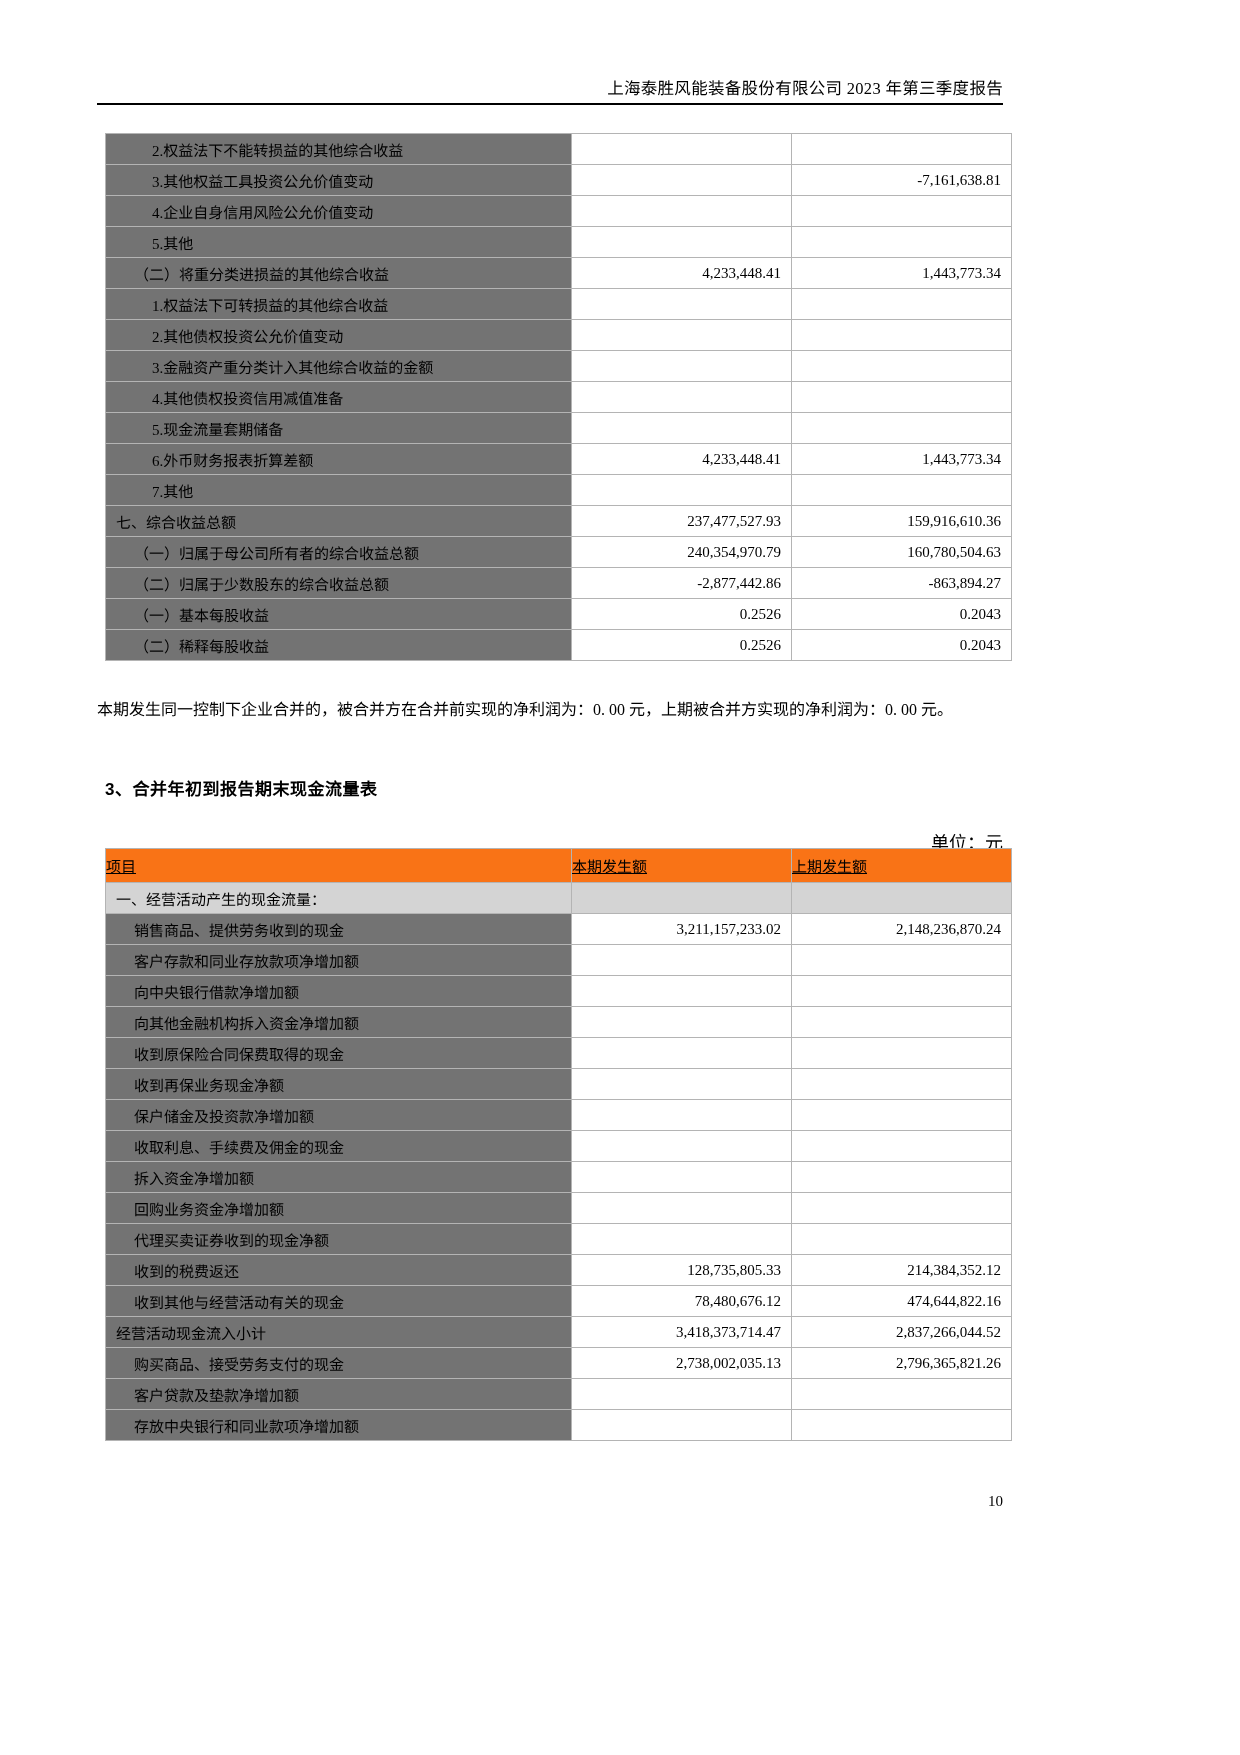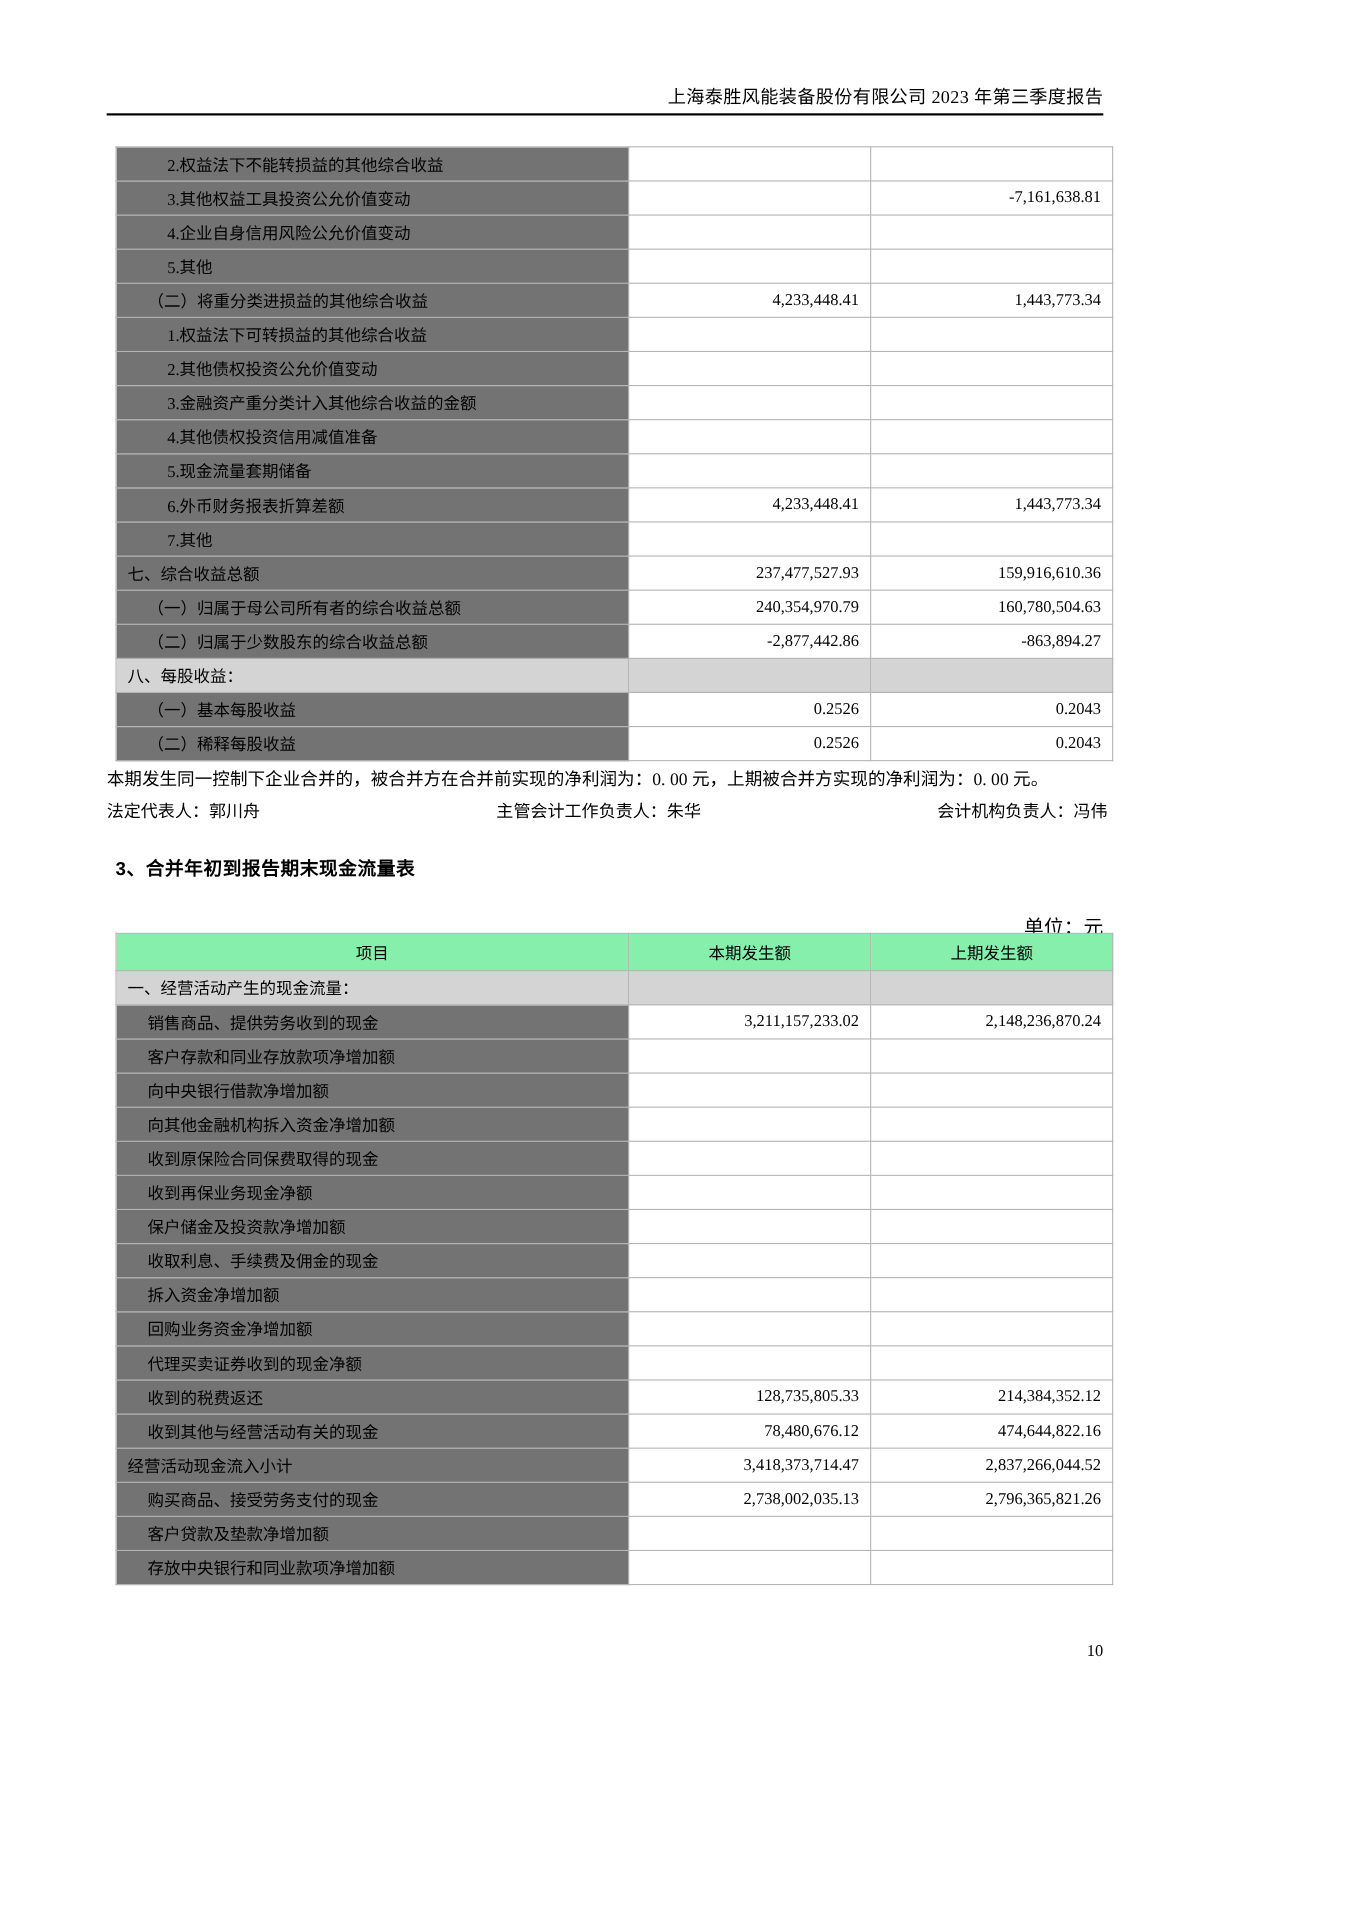"八、每股收益：" tr { html: <tr> <td>八、每股收益：</td> <td></td> <td></td> </tr> -> none }
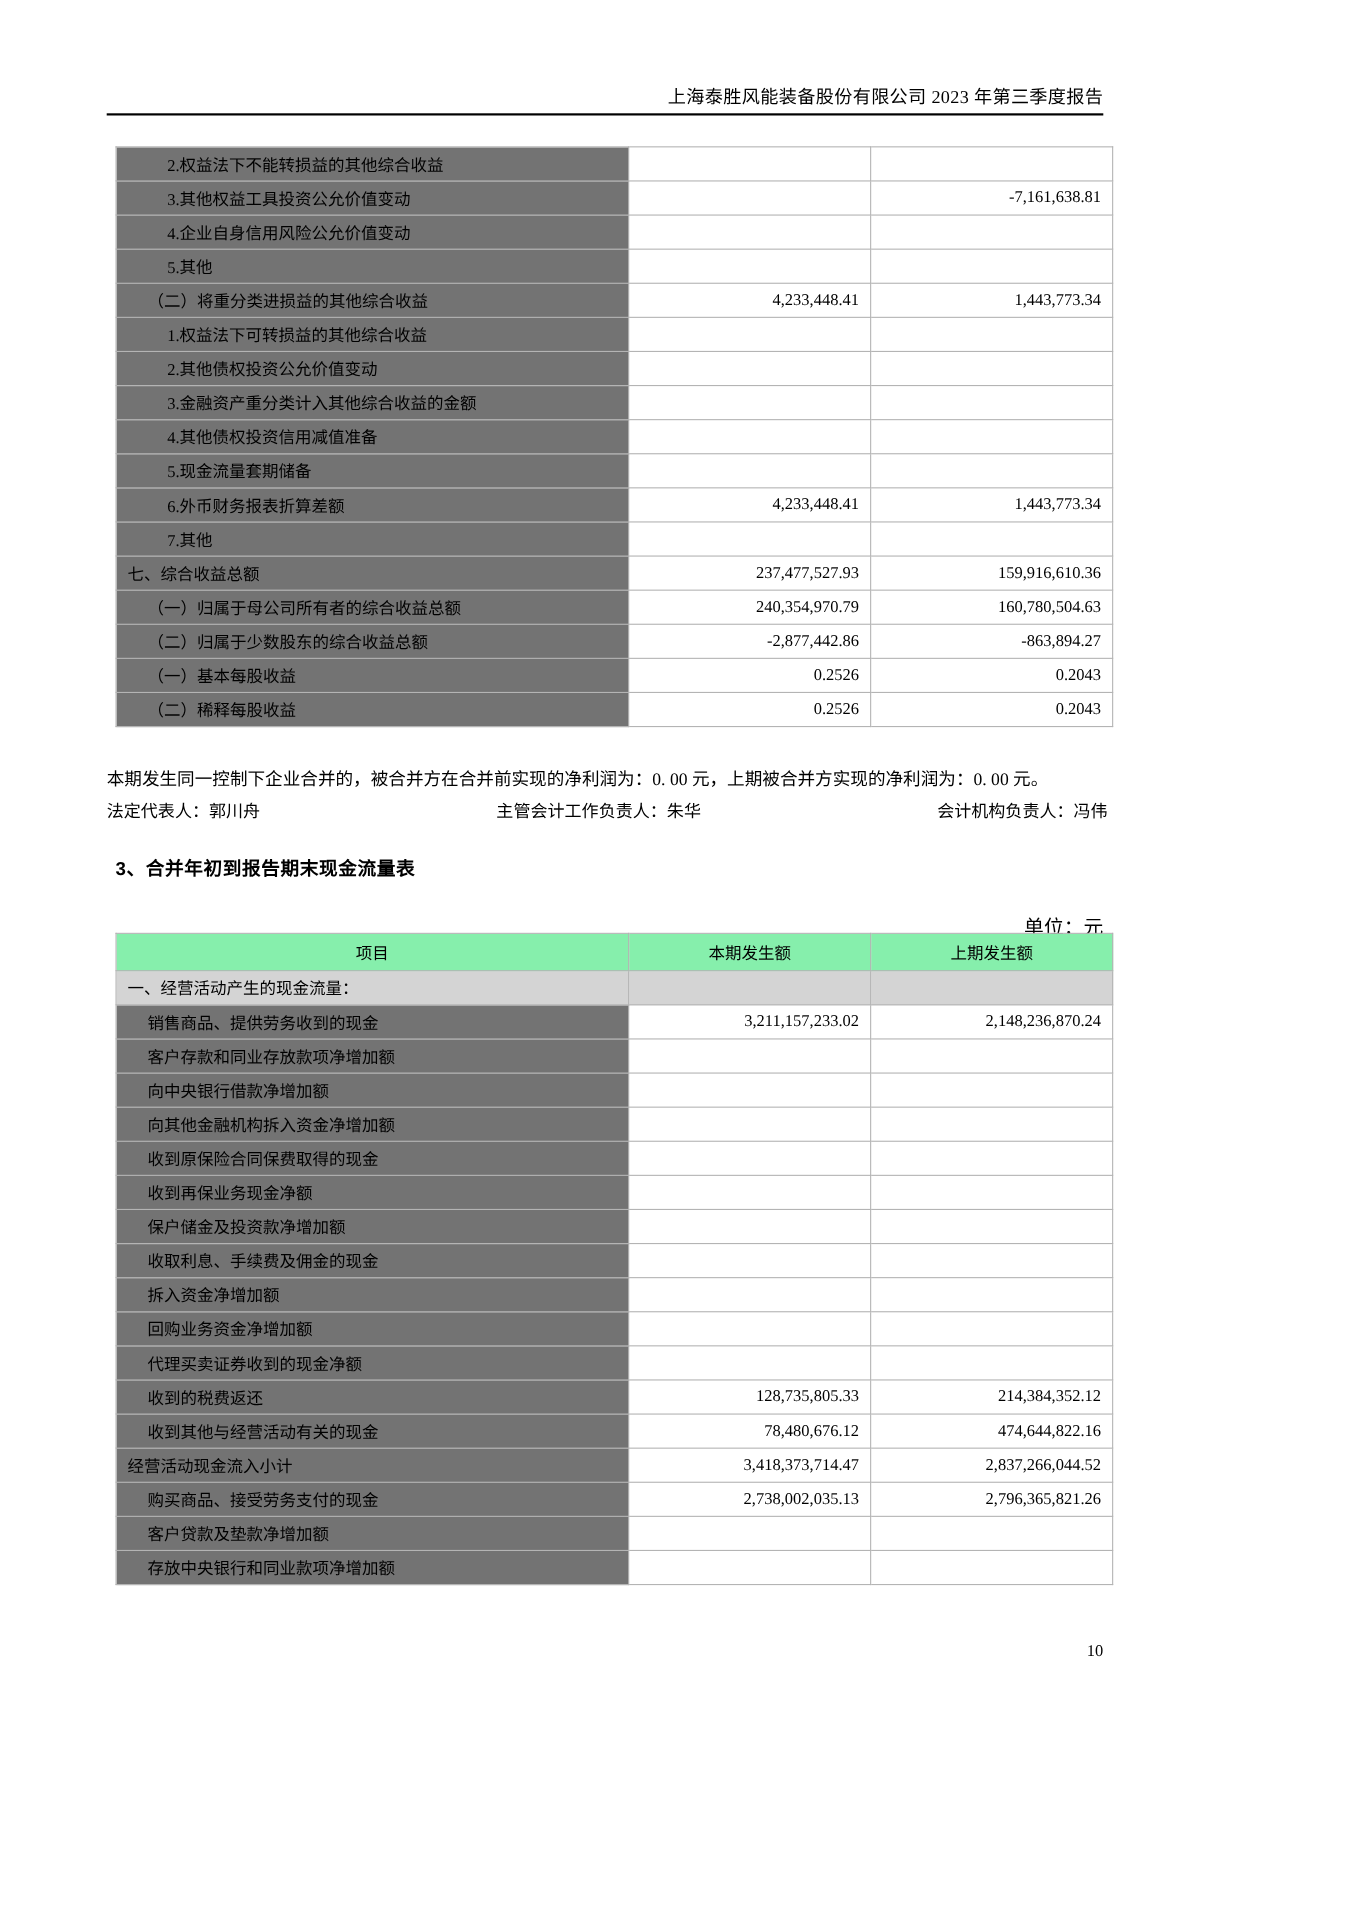"法定代表人：郭川舟" div { html: <div> <span>法定代表人：郭川舟</span> <span>主管会计工作负责人：朱华</span> <span>会计机构负责人：冯伟</span> </div> -> none }
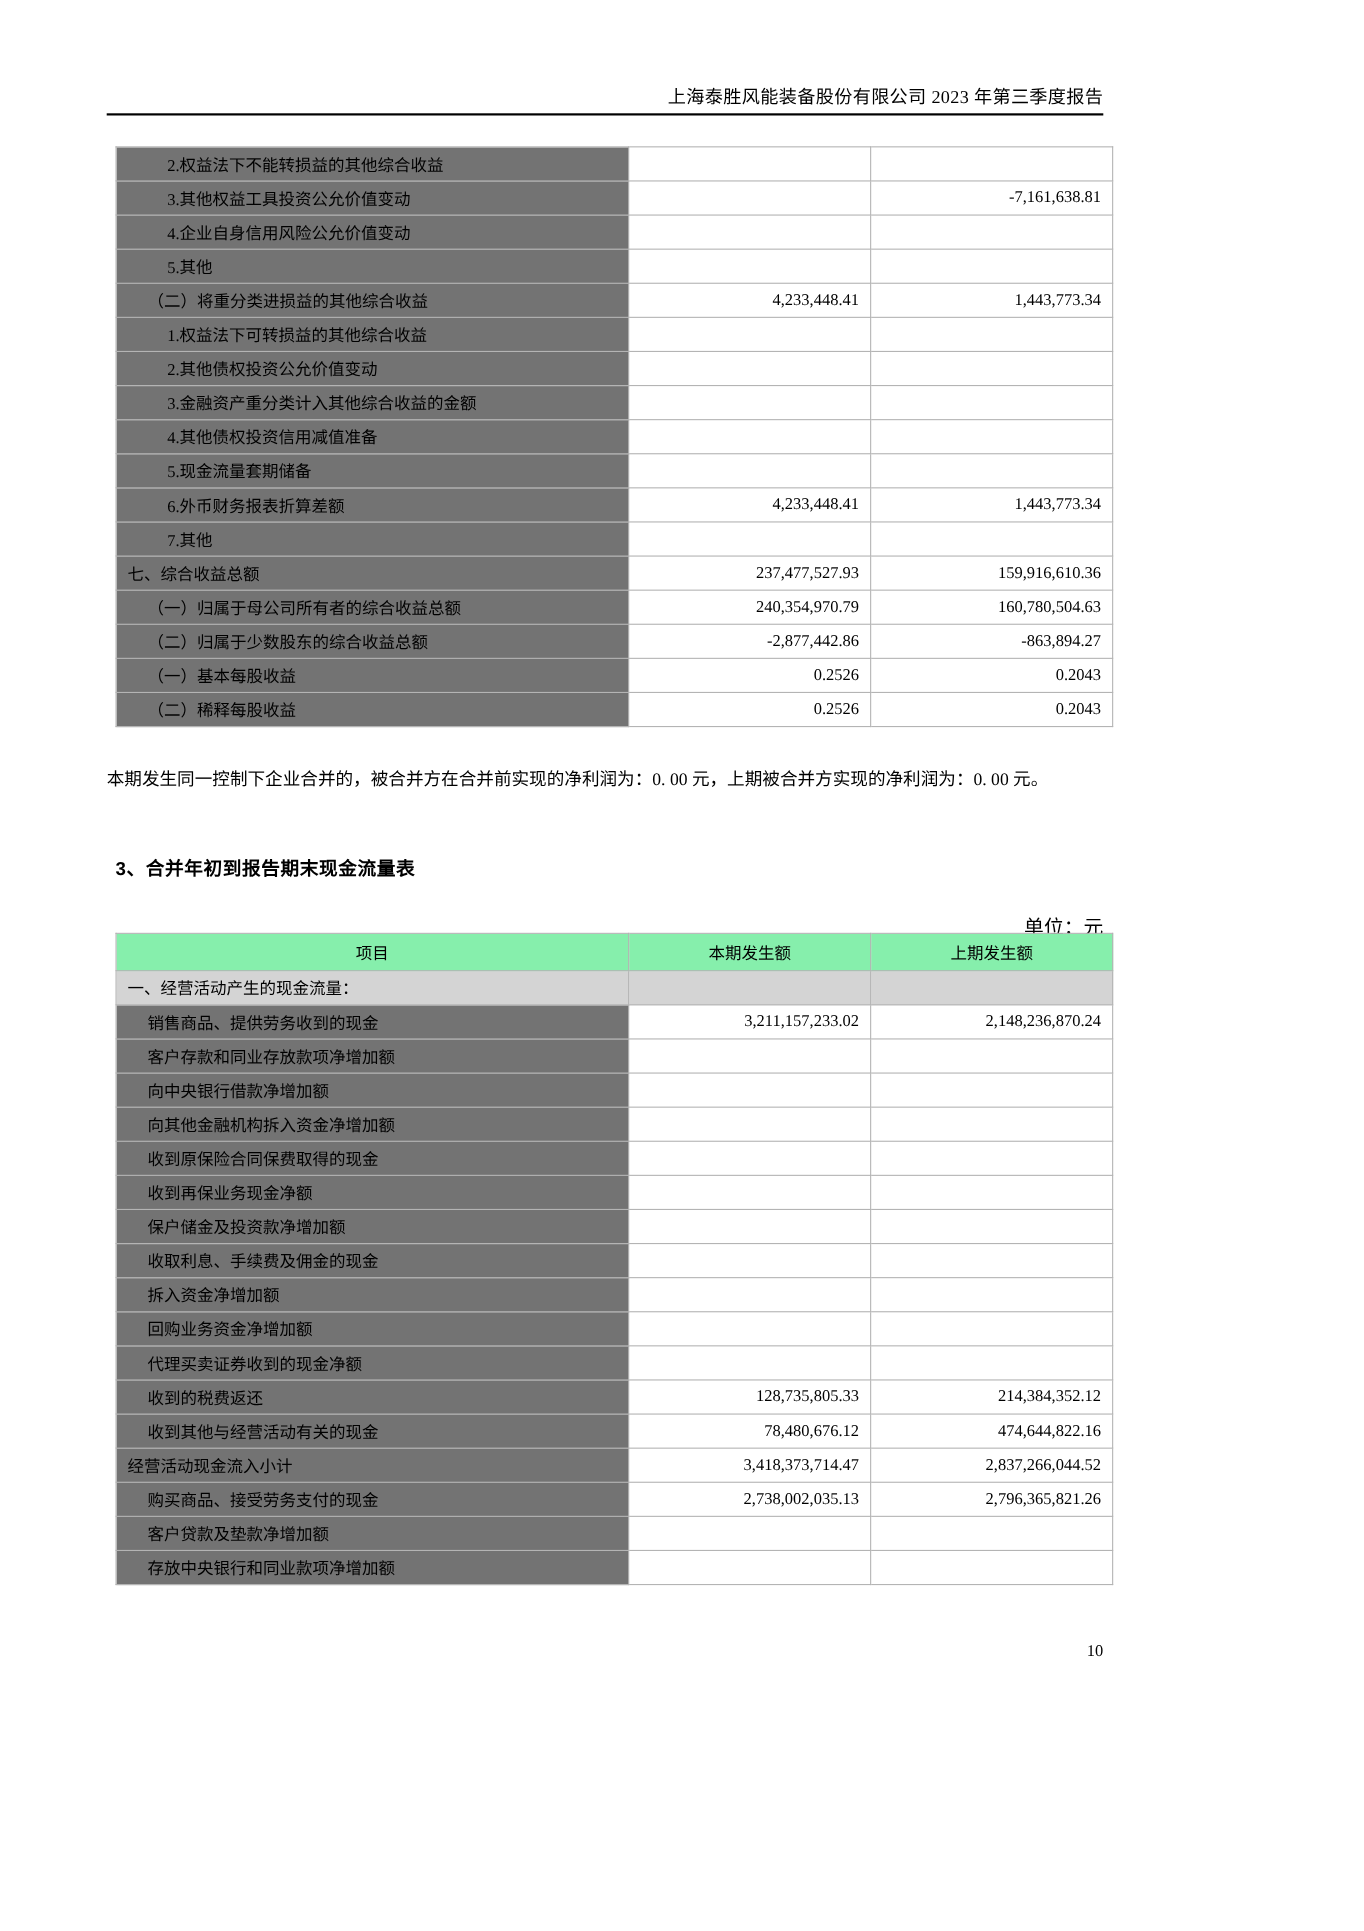"项目" .fin-table th.head { background: #86efac -> #f97316; text-align: center -> left; text-decoration: none -> underline }
